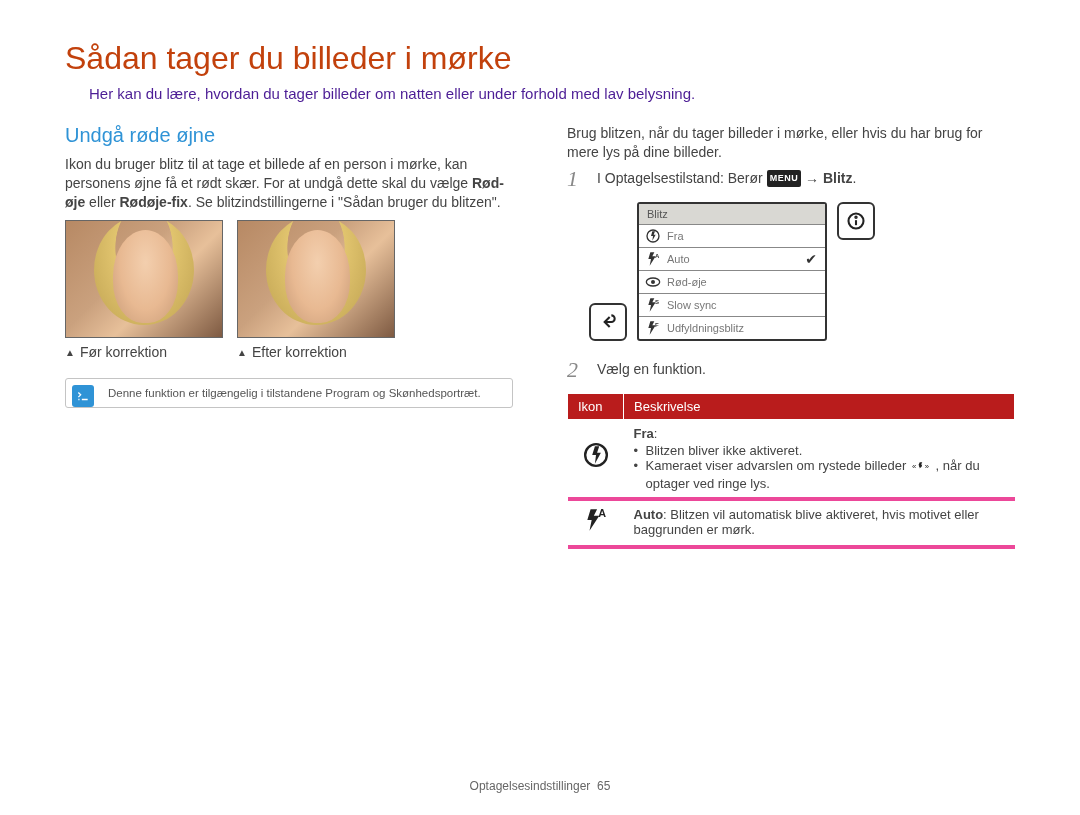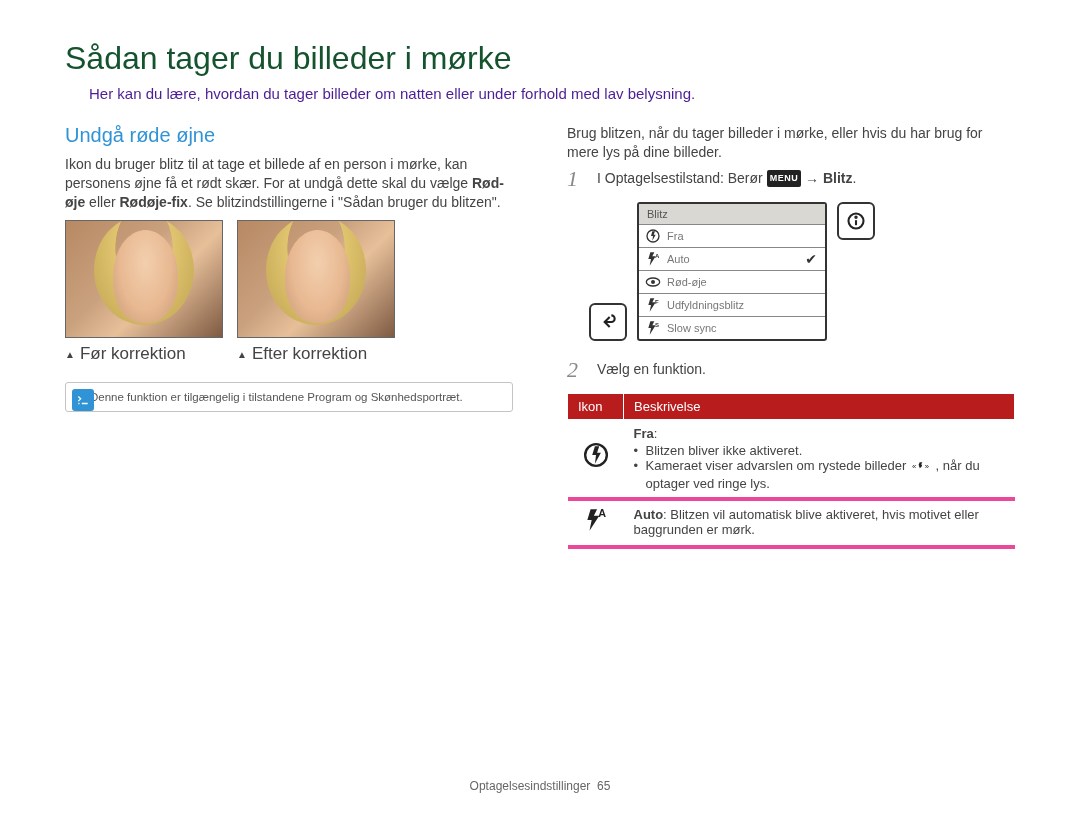"Sådan tager du billeder i" h1 { color: #14532d -> #c2410c }
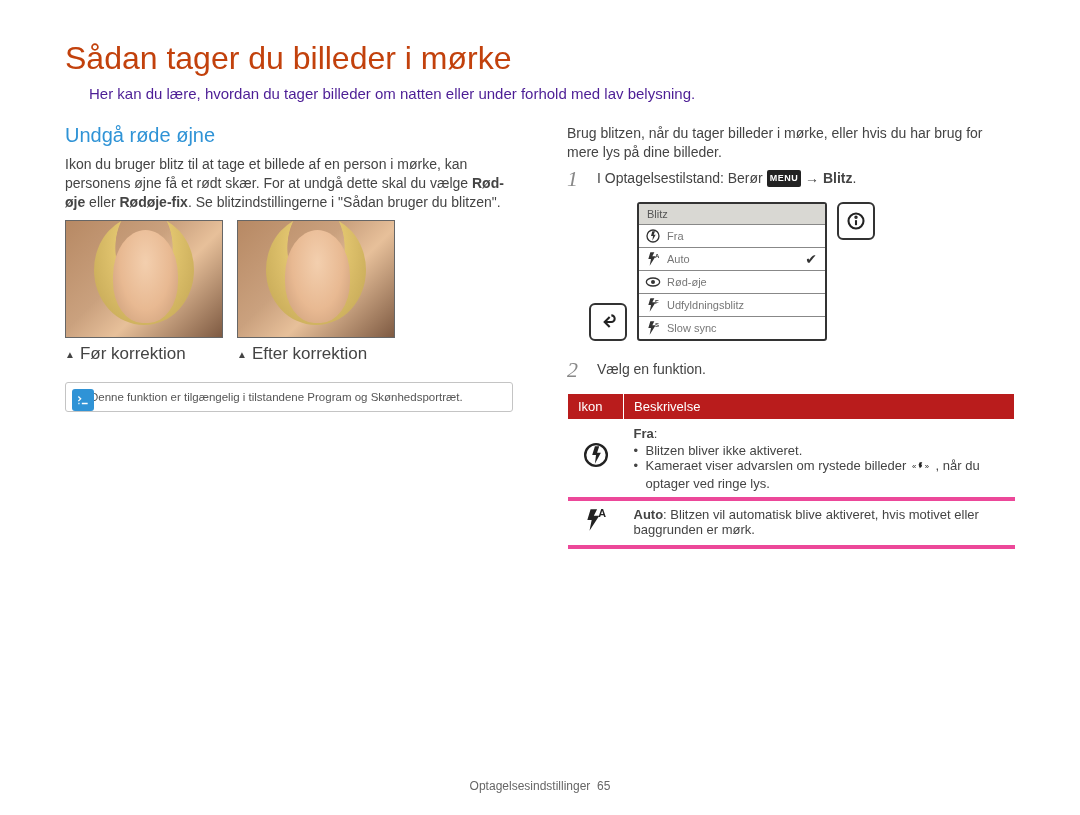"Udfyldningsblitz" div.menu-item { order: before "Slow sync" -> after "Slow sync" }
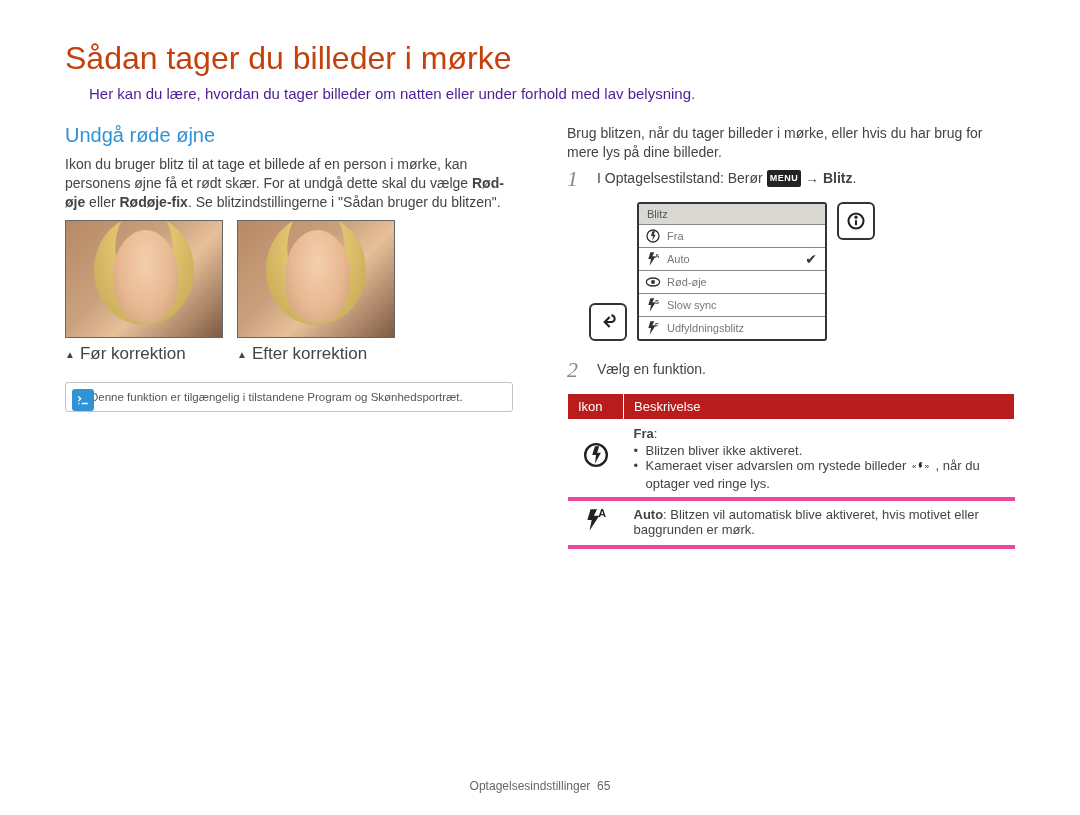"Før korrektion" .cap { font-size: 17px -> 14px }
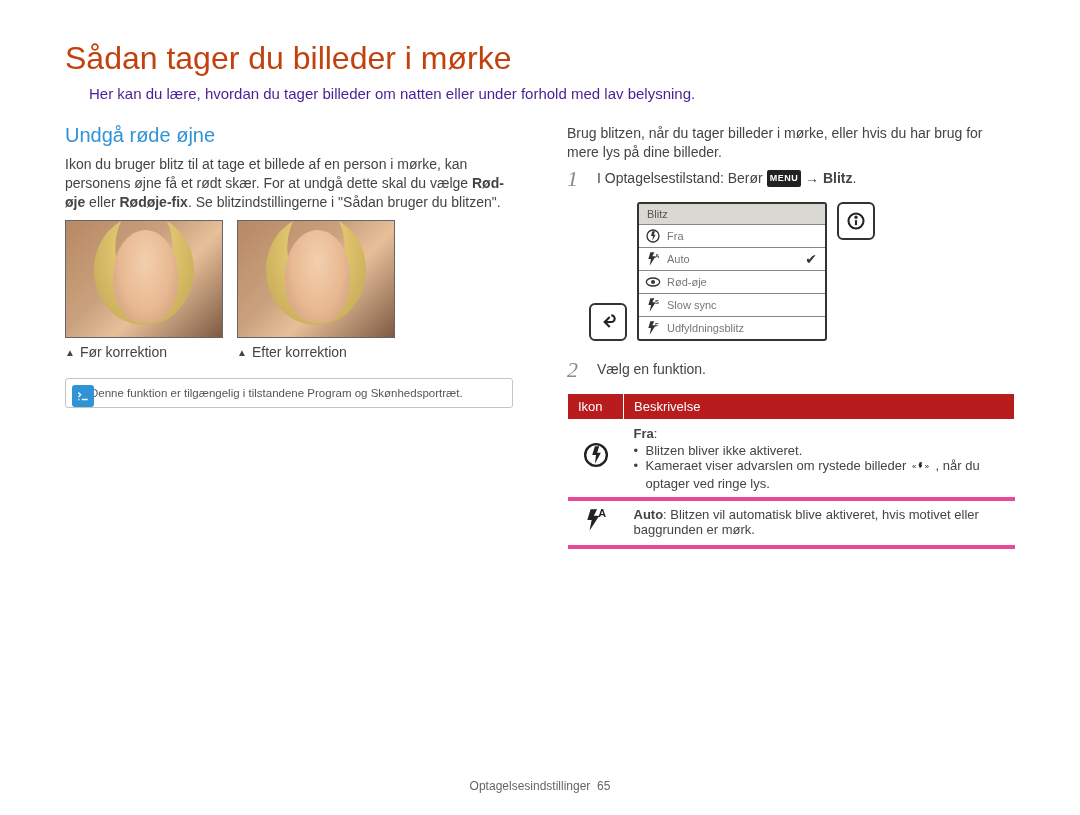"Denne funktion er tilgængelig i" .note-box { padding: 8px 10px 8px 24px -> 8px 10px 8px 42px }
